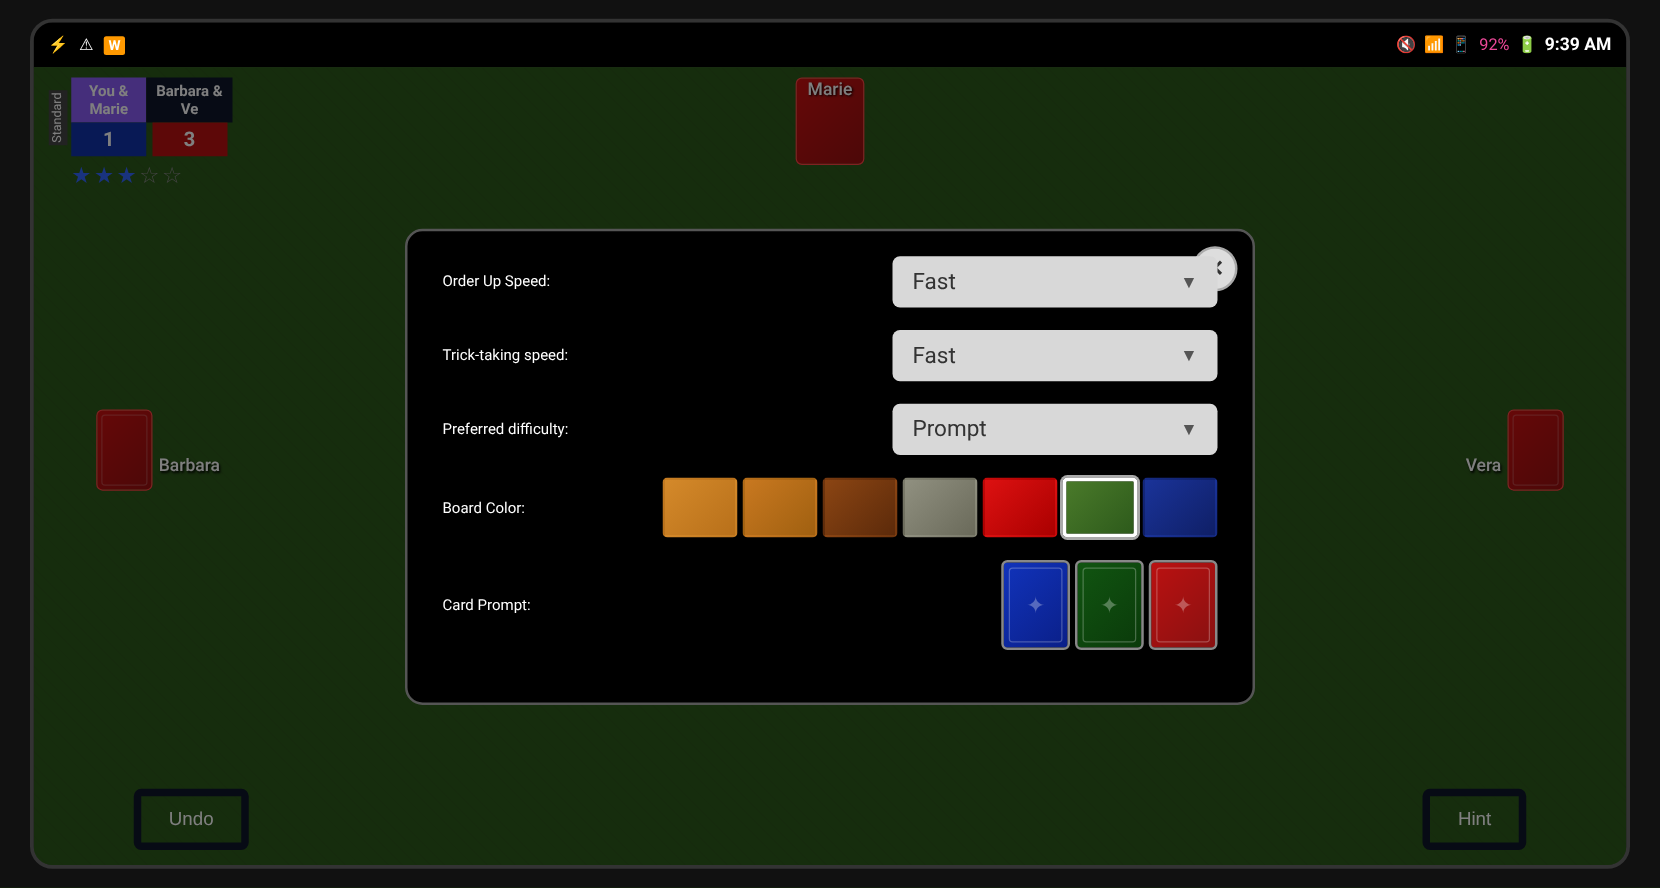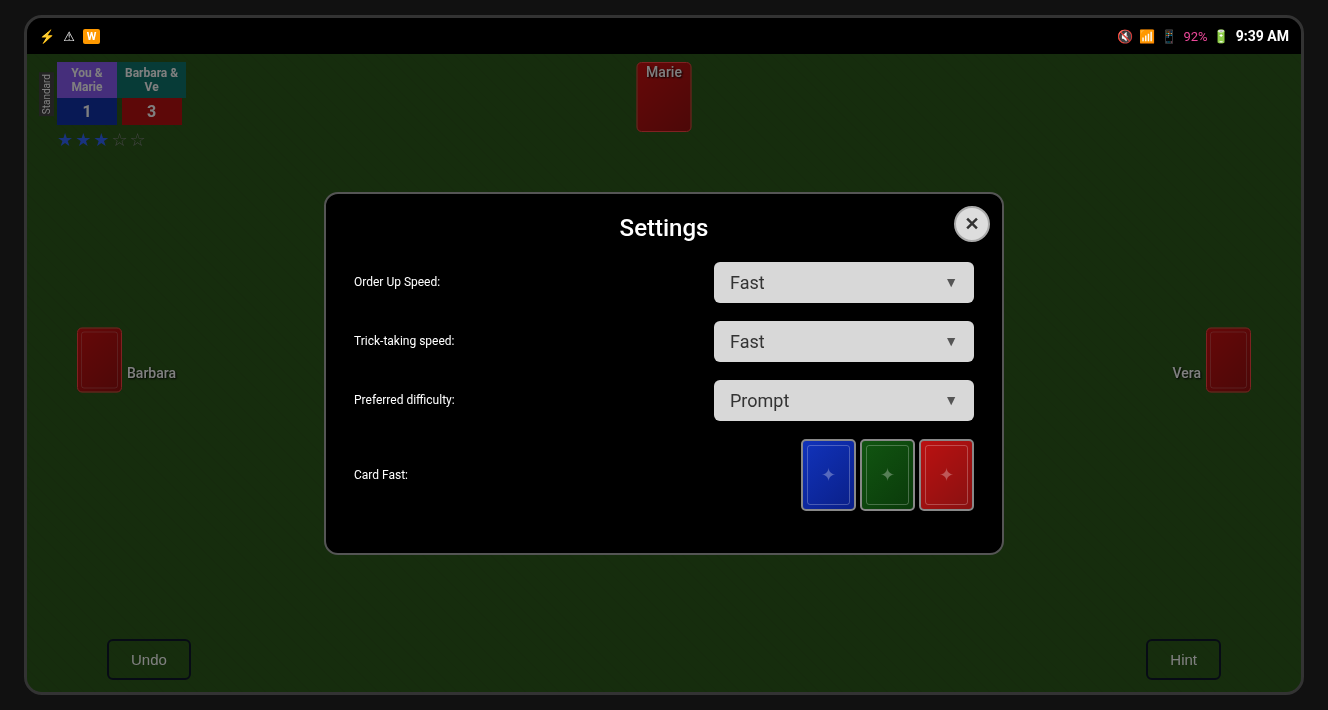"Barbara &" .team-name.red { background: #0f766e -> #0f172a }
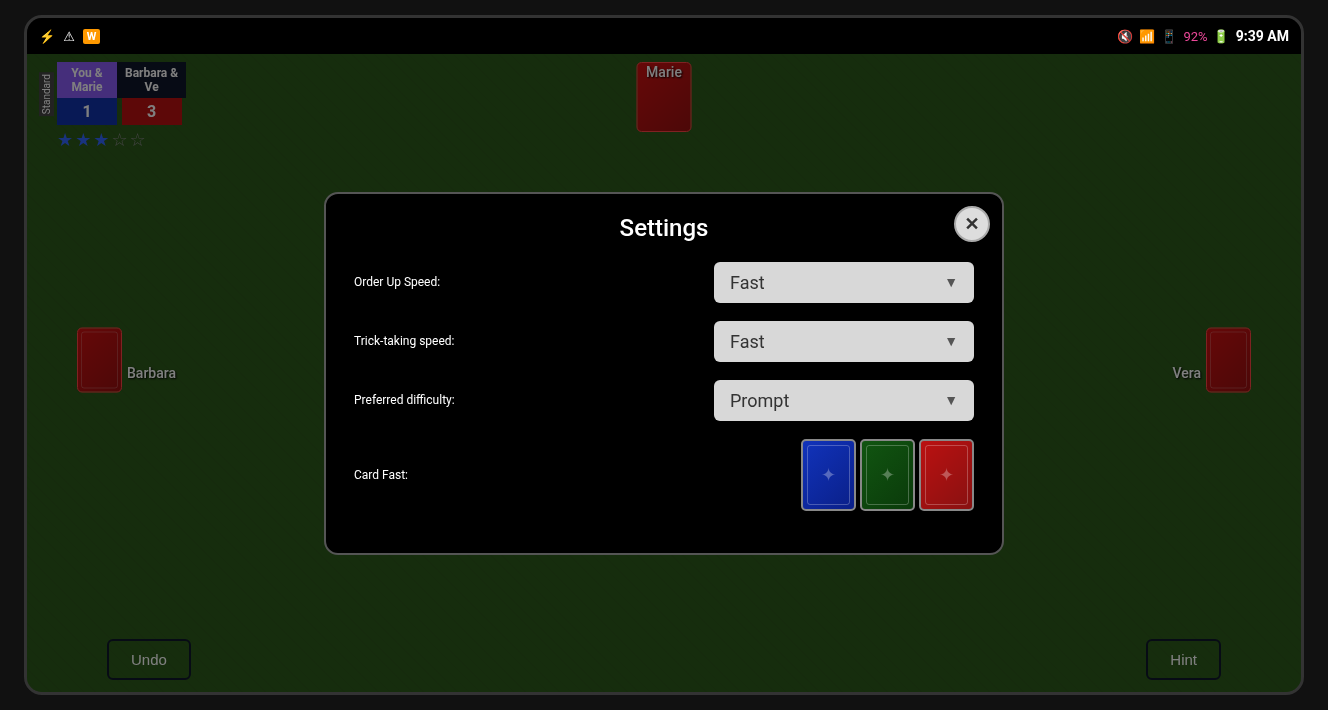"Settings" div.modal-title { html: <div>Settings</div> -> none }
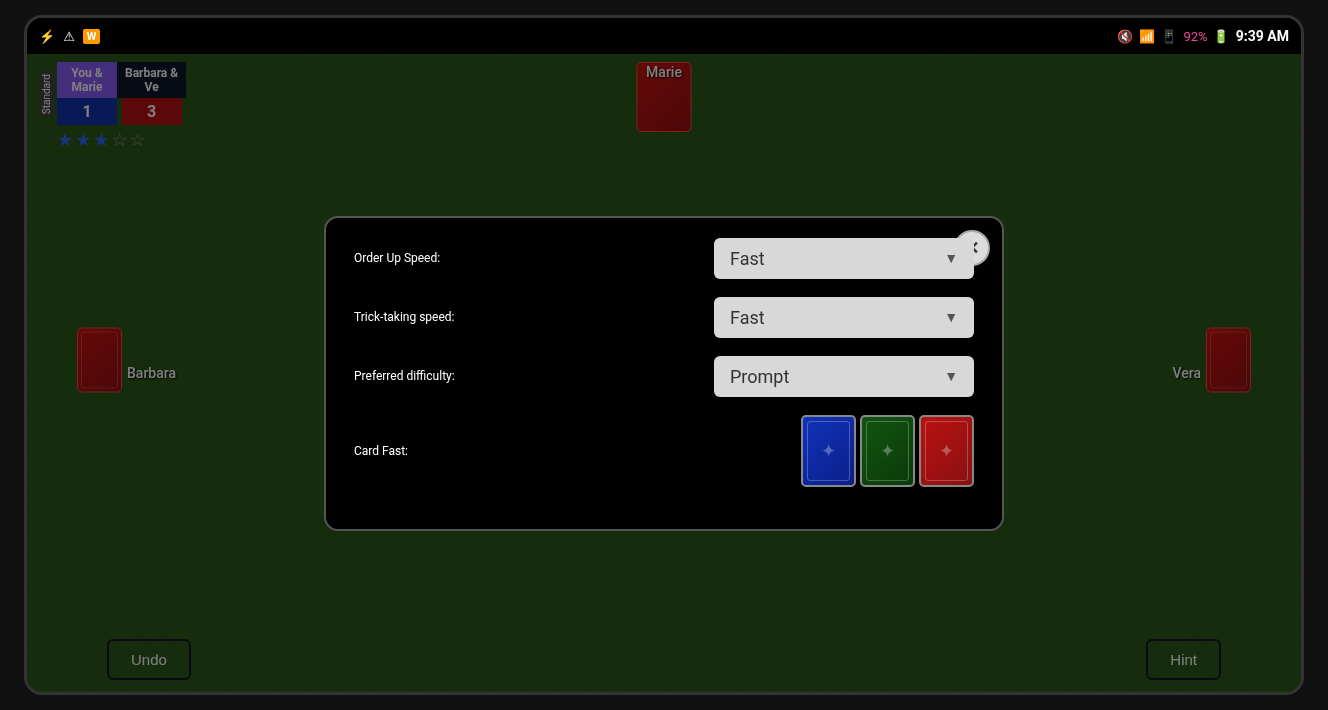"Board Color:" div.setting-row { html: none -> <div> <span>Board Color:</span> <div> <div></div> <div></div> <div></div> <div></div> <div></div> <div></div> <div></div> </div> </div> }
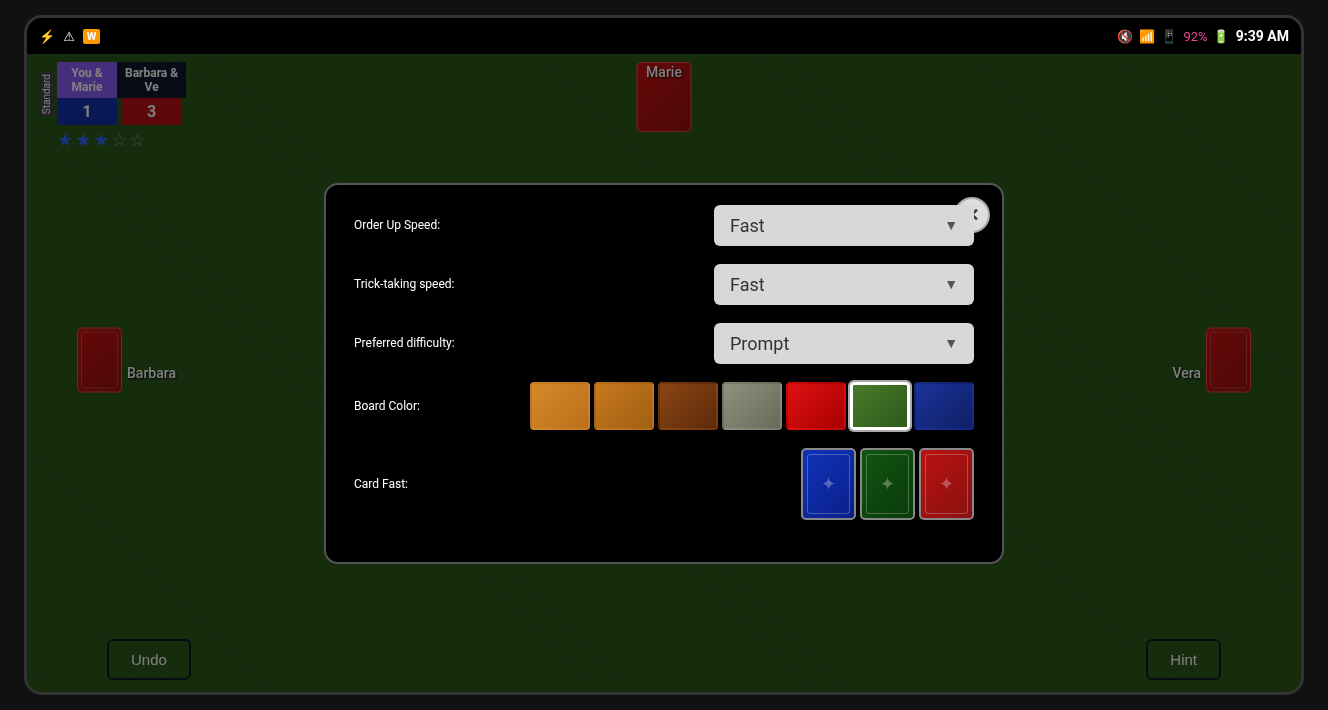"Card Fast:" span.setting-label { text: Fast -> Prompt }
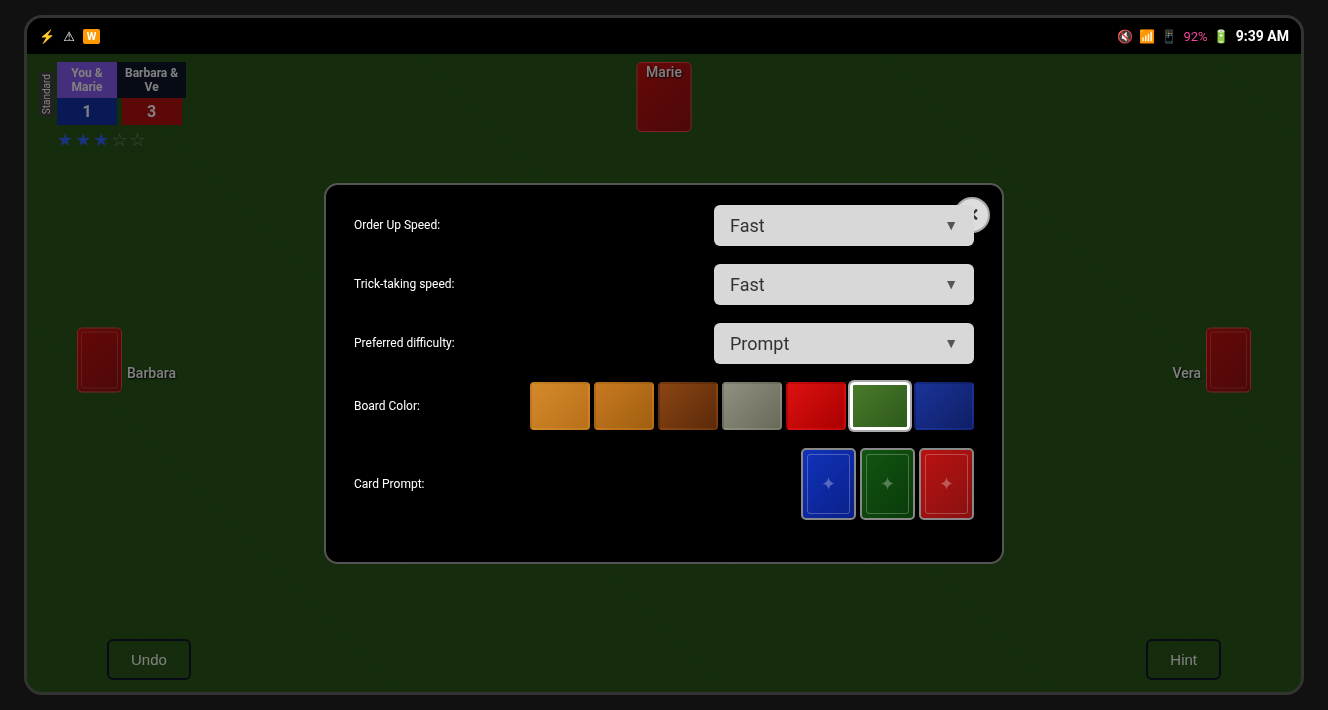"Undo" .game-btn { border: 2px solid #0f172a -> 6px solid #0f172a }
